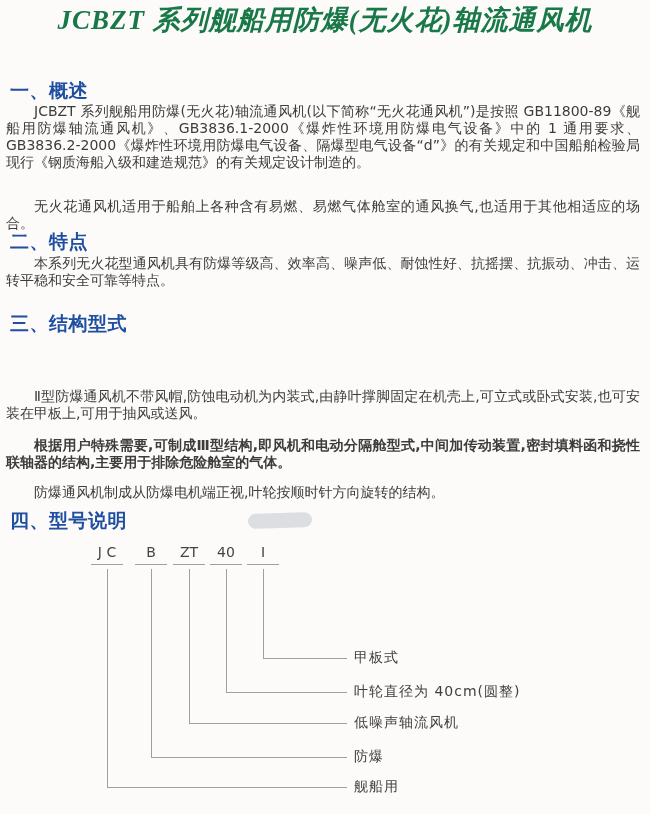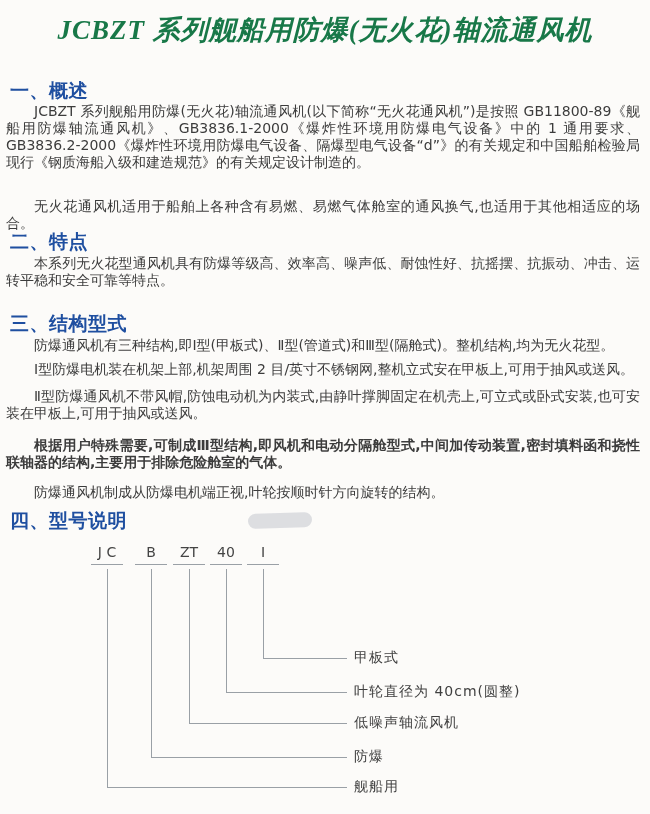"JCBZT 系列舰船用防爆(无火花)轴流通风机" .doc-title { top: 12px -> 2px }
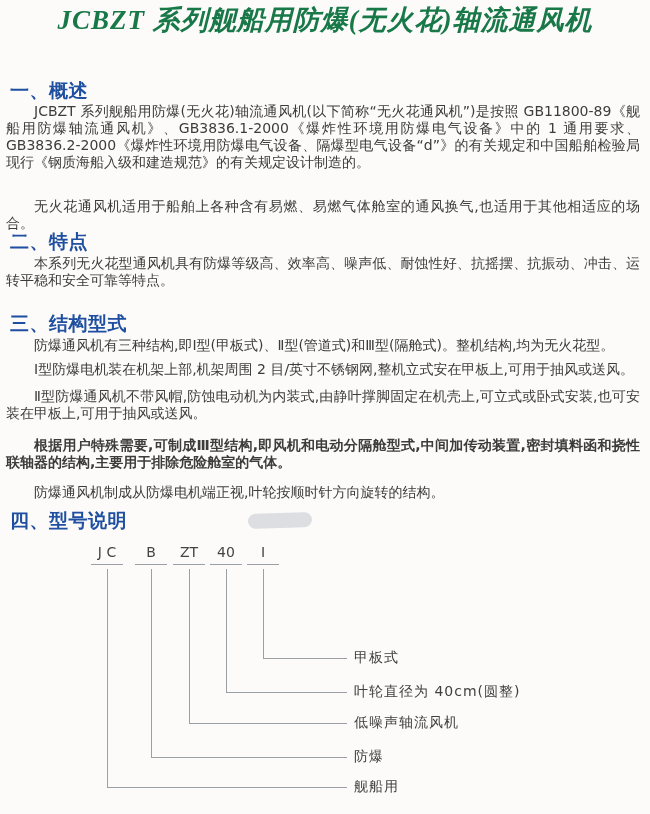"防爆通风机有三种结构,即Ⅰ型(甲板式)、Ⅱ型(管道式)和Ⅲ型(隔舱式)。整机结构" p.para { html: <p>防爆通风机有三种结构,即Ⅰ型(甲板式)、Ⅱ型(管道式)和Ⅲ型(隔舱式)。整机结构,均为无火花型。</p> -> none }
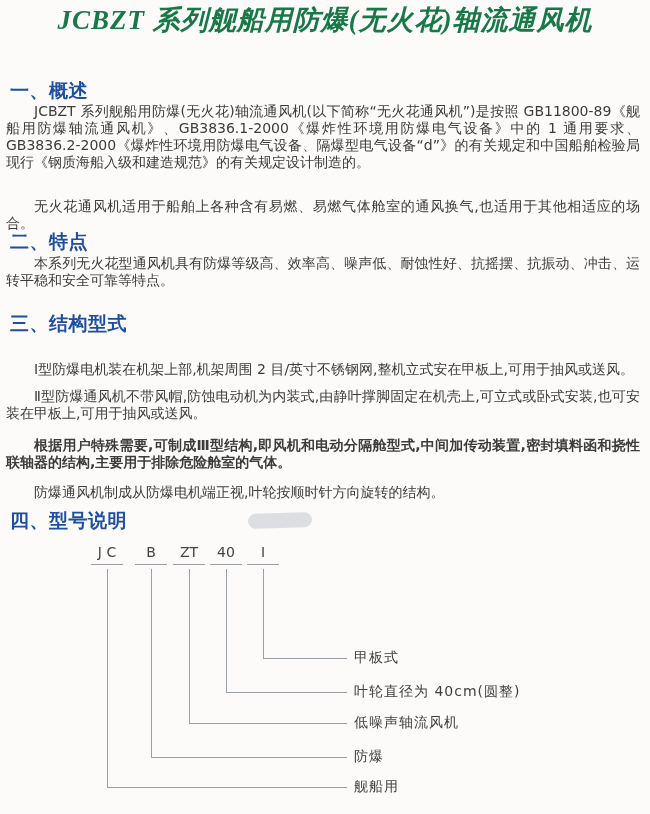"Ⅰ型防爆电机装在机架上部,机架周围 2" p.para { html: <p>Ⅰ型防爆电机装在机架上部,机架周围 2 目/英寸不锈钢网,整机立式安在甲板上,可用于抽风或送风。</p> -> none }
